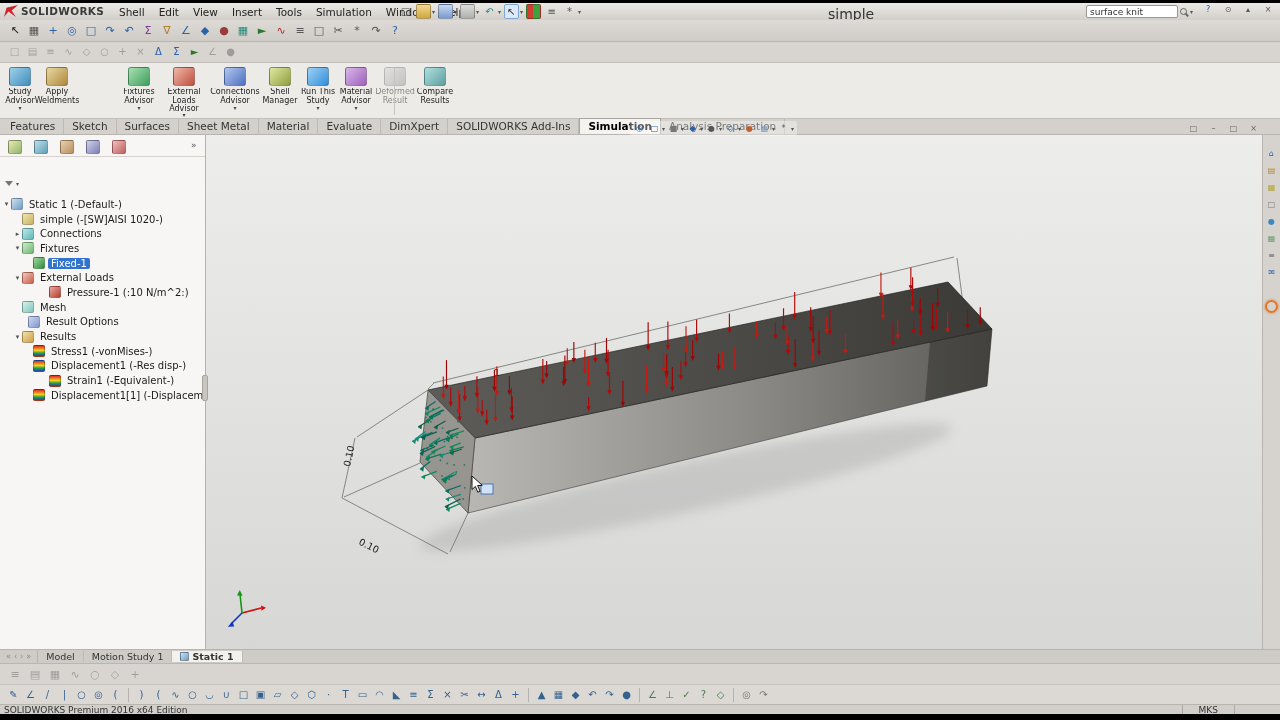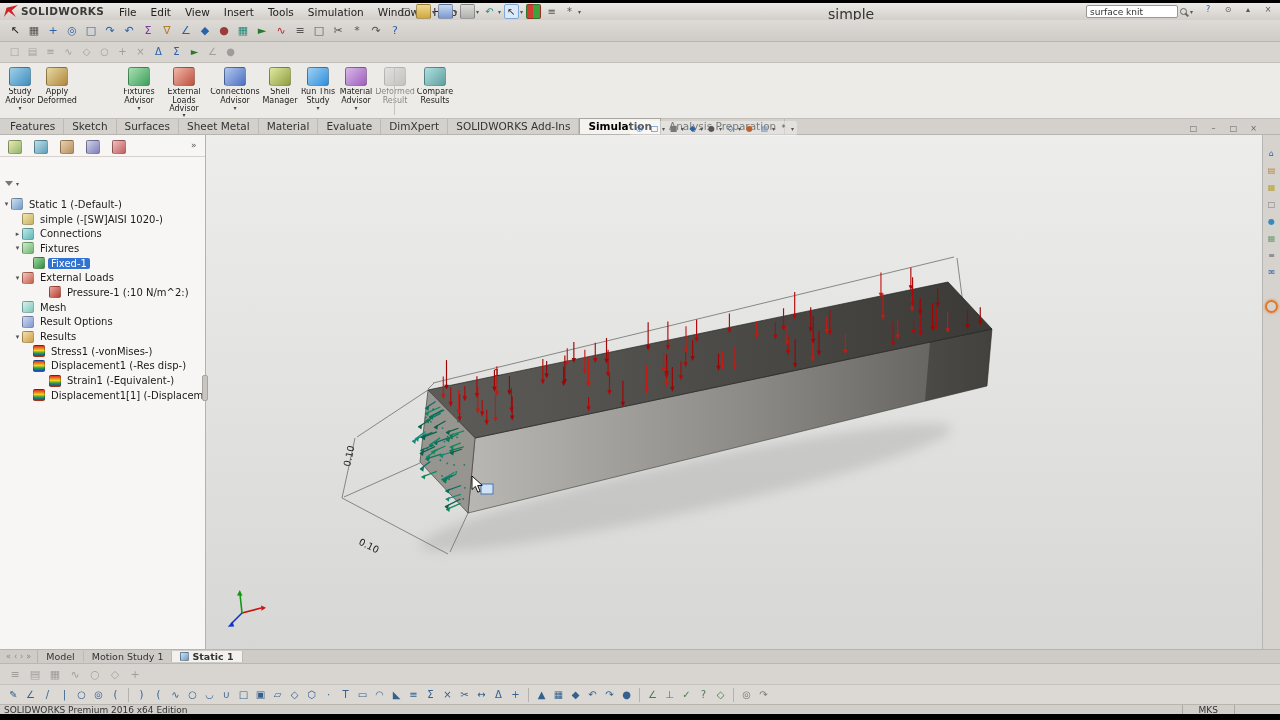"File" span.menu-item { text: File -> Shell }
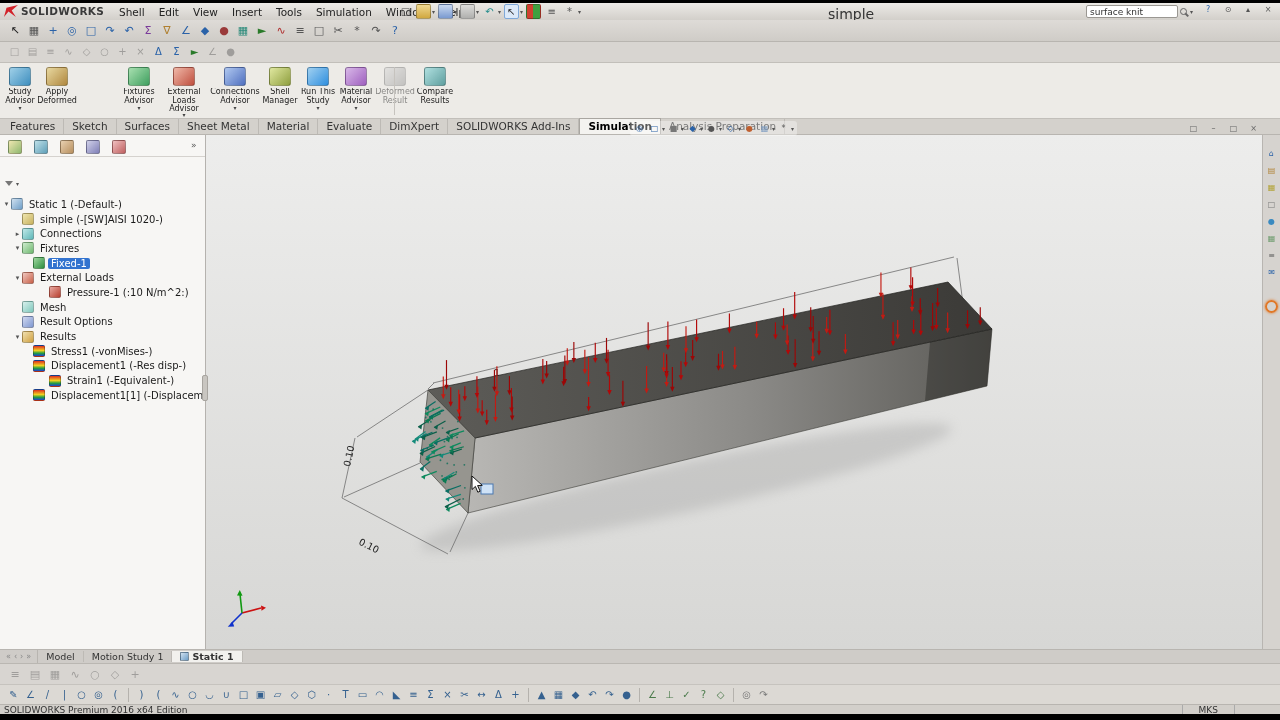"Apply Deformed" div.rlb { text: Deformed -> Weldments }
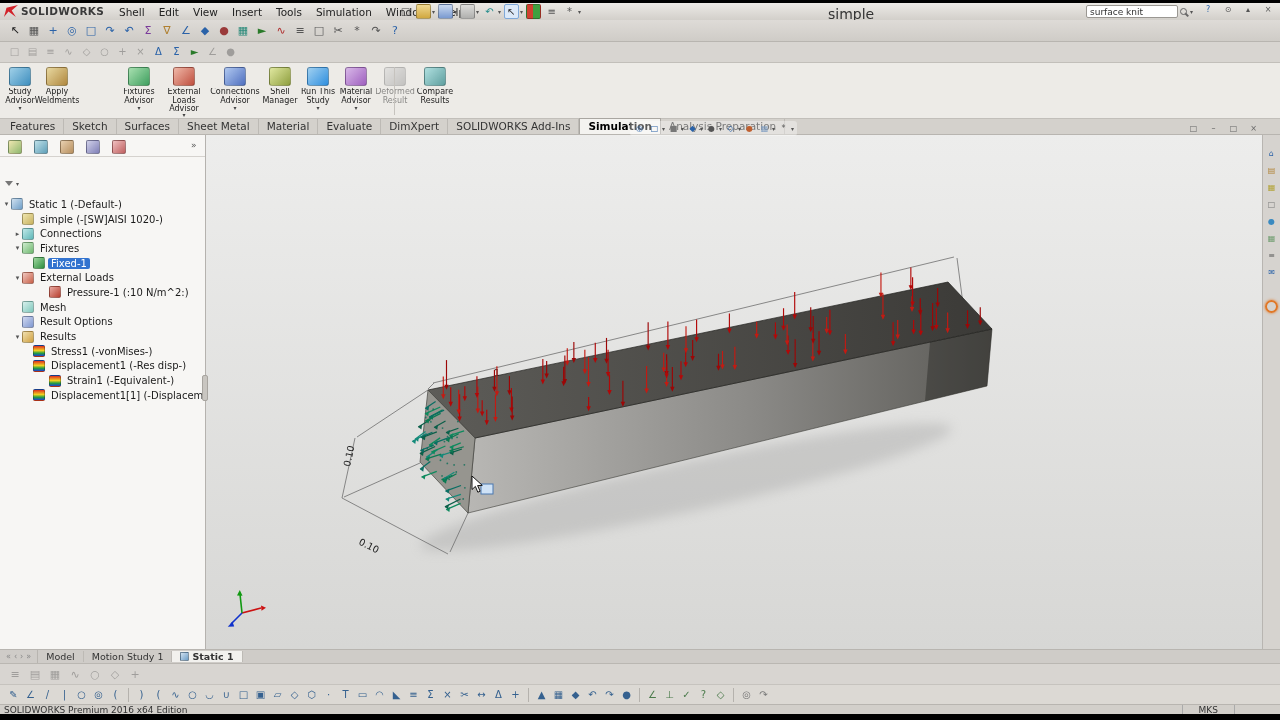"Result Options" div.trow { padding-left: 13px -> 19px }
